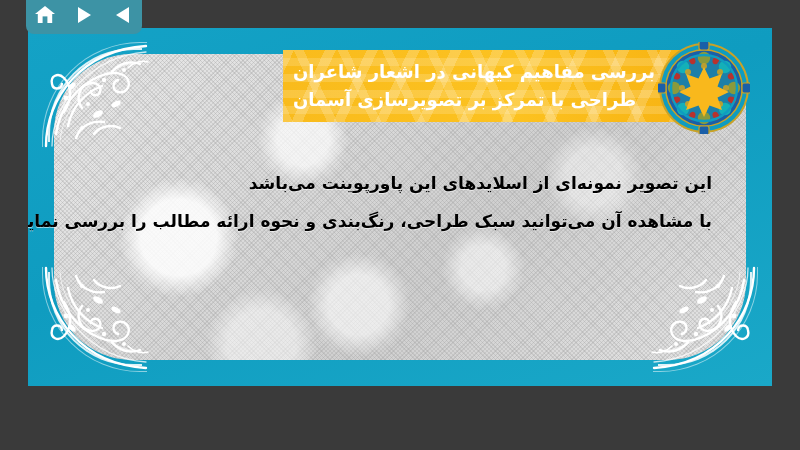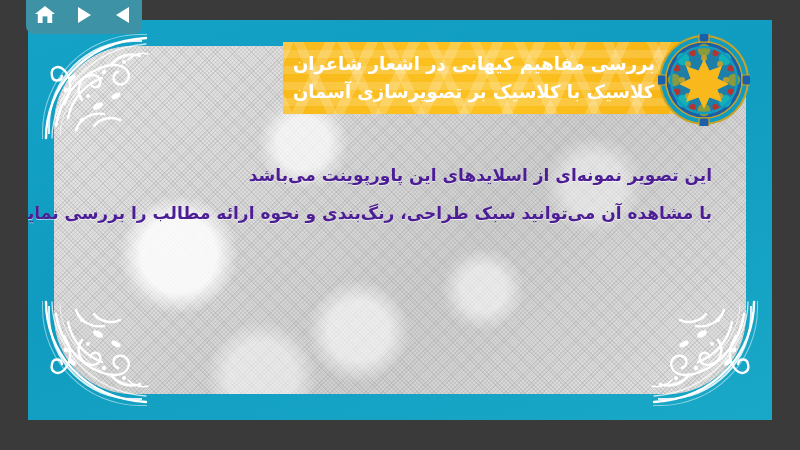"بررسی مفاهیم کیهانی در اشعار" #slide { height: 400px -> 358px; top: 20px -> 28px }
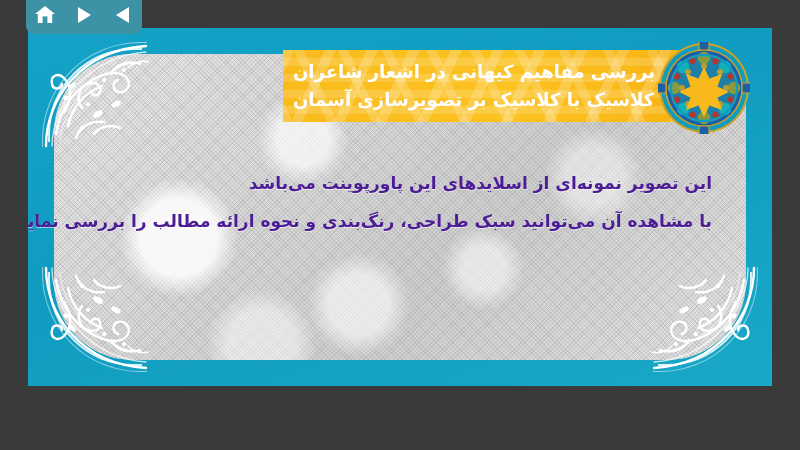"کلاسیک با کلاسیک بر تصویرسازی" div.banner-line { text: کلاسیک با کلاسیک -> طراحی با تمرکز }
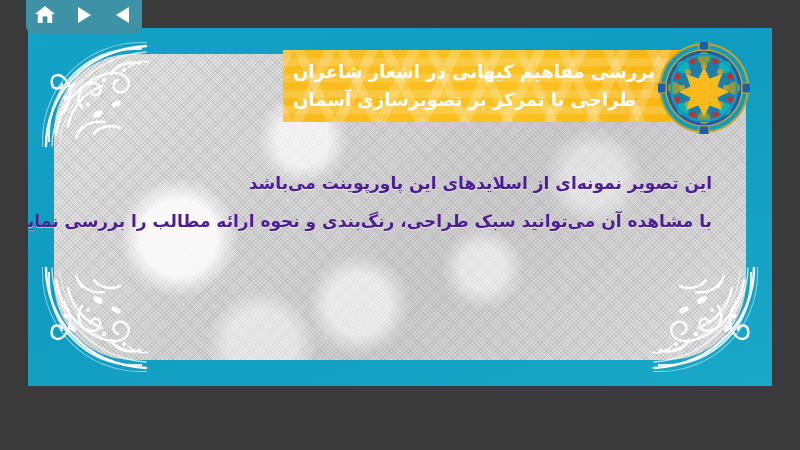"این تصویر نمونه‌ای از اسلایدهای" .body-line { color: #4c1d95 -> #000000 }
